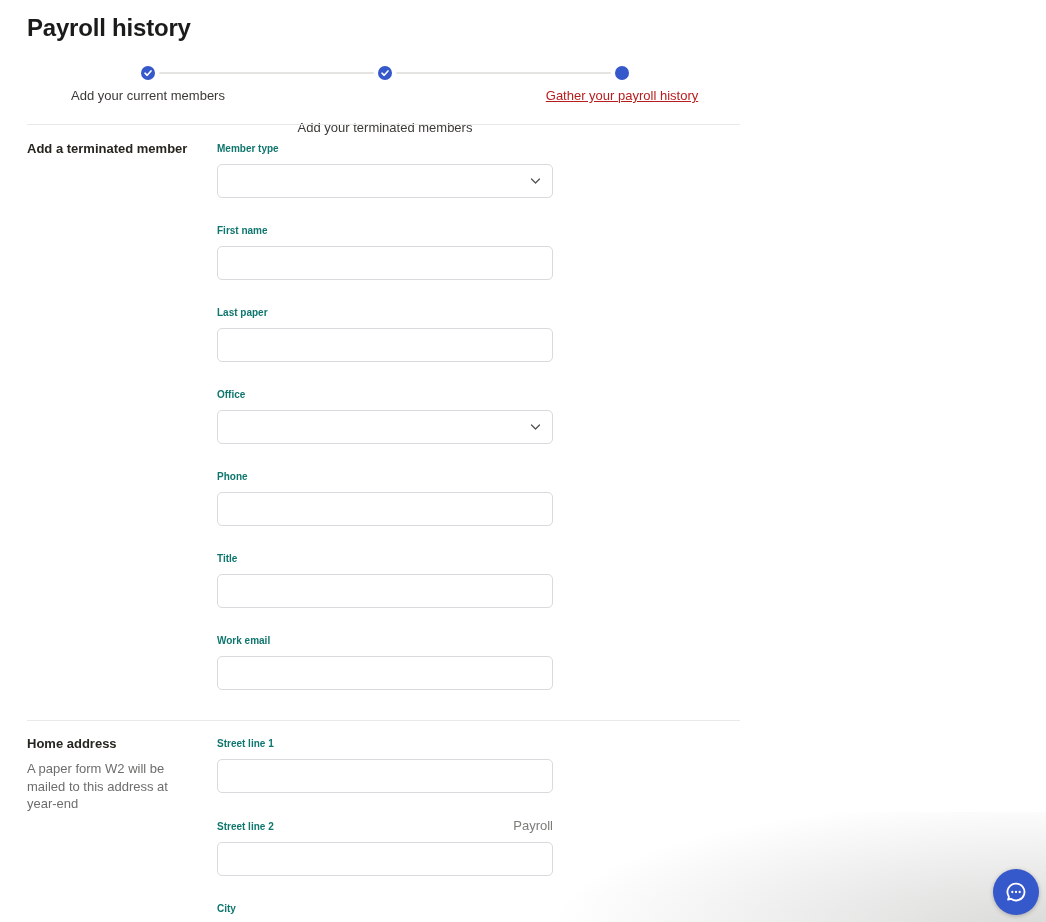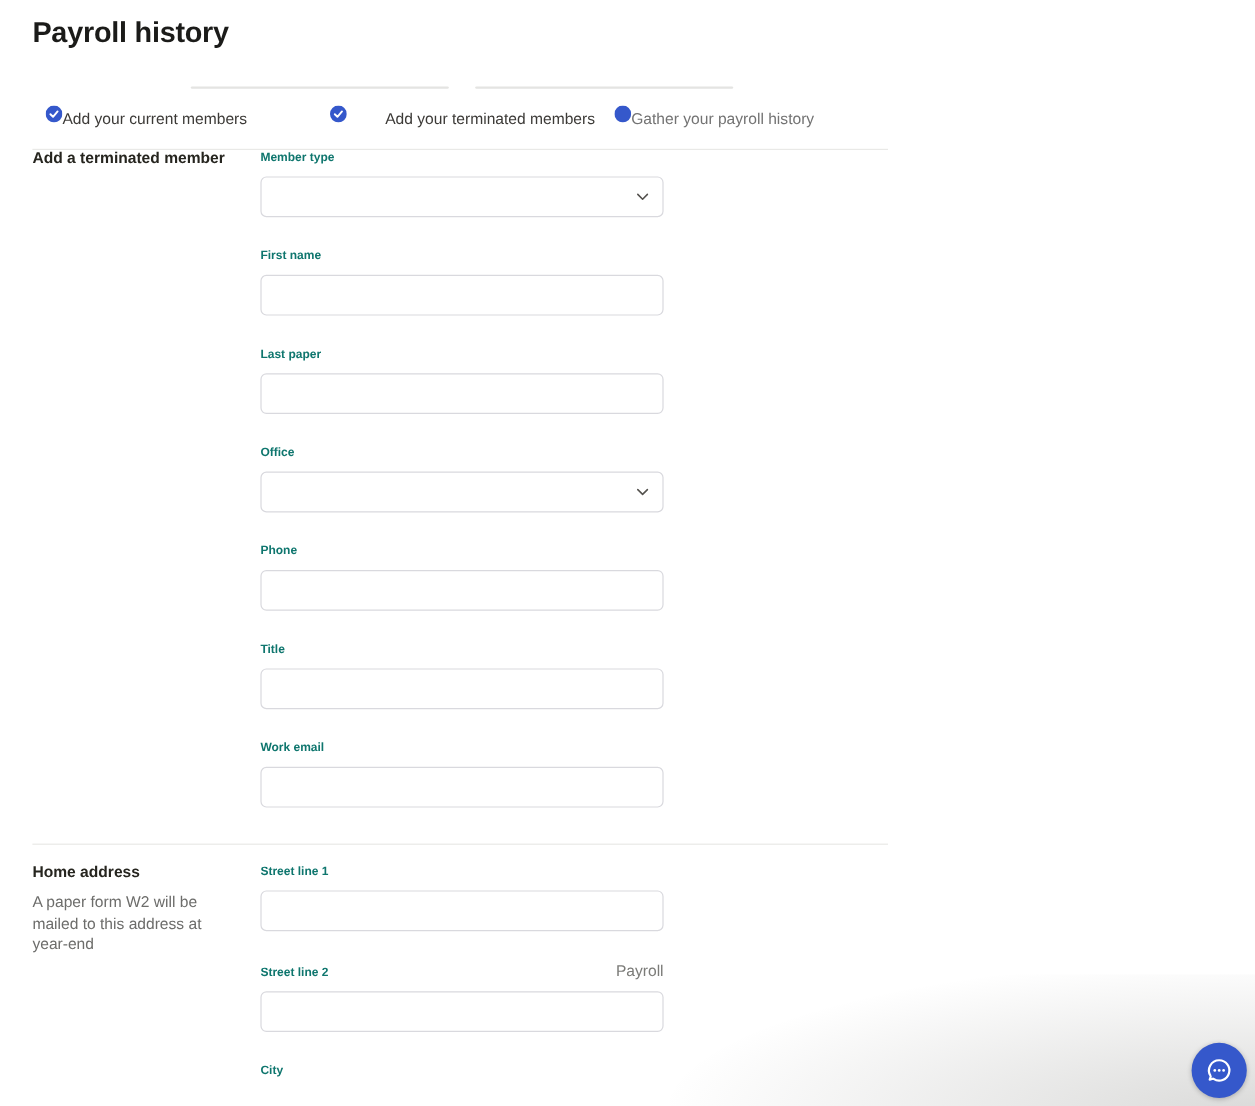"Add your current members" .step { flex-direction: row -> column; top: 17px -> 0 }
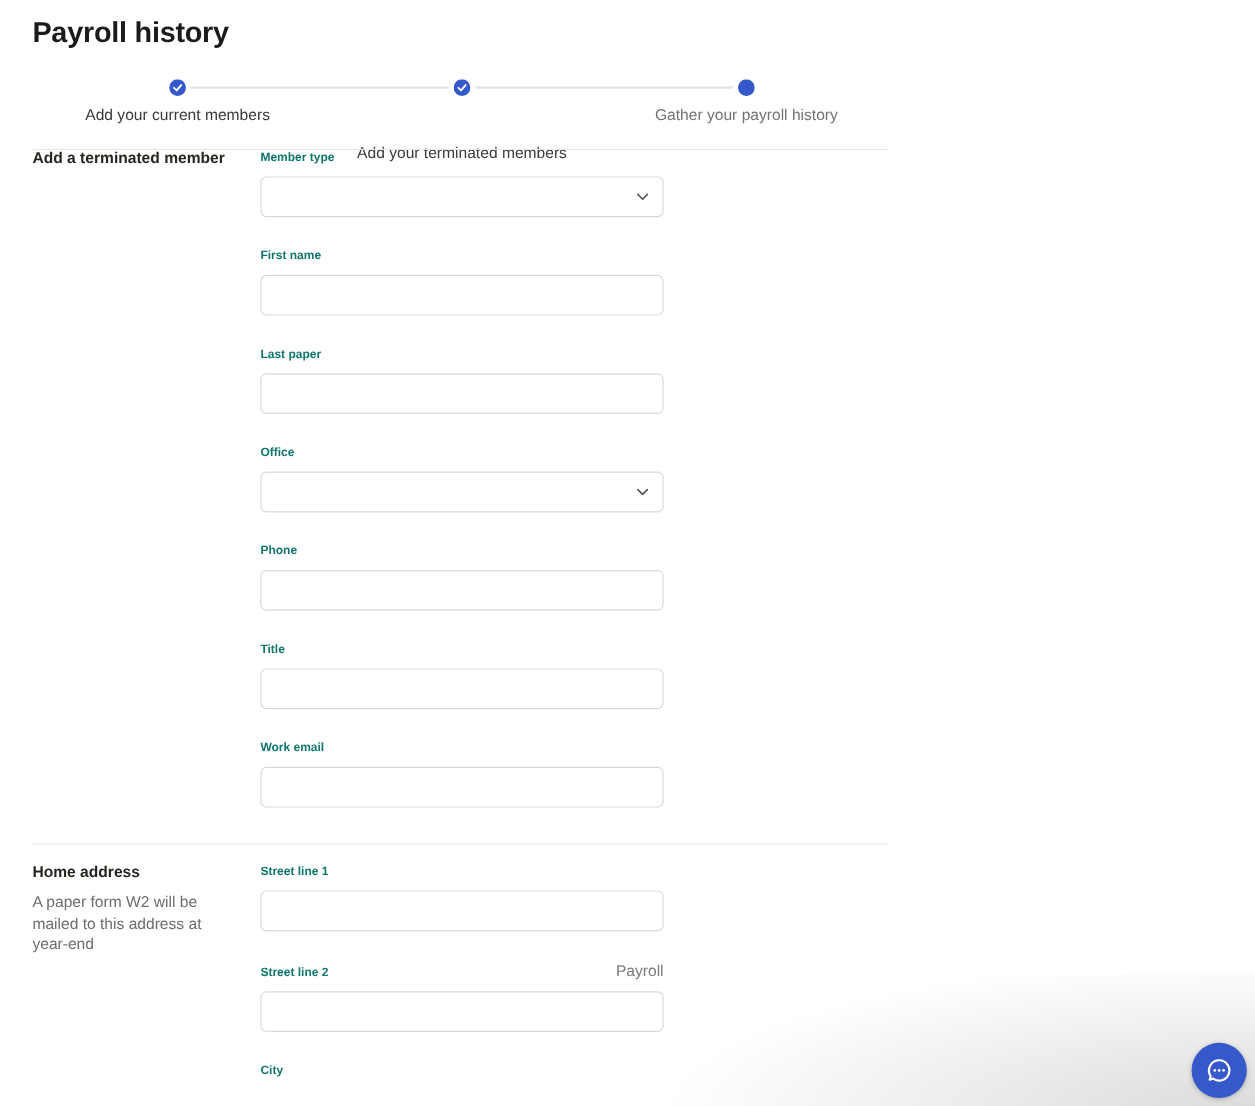"Gather your payroll history" .step.active .step-label { color: #737373 -> #b91c1c; text-decoration: none -> underline }
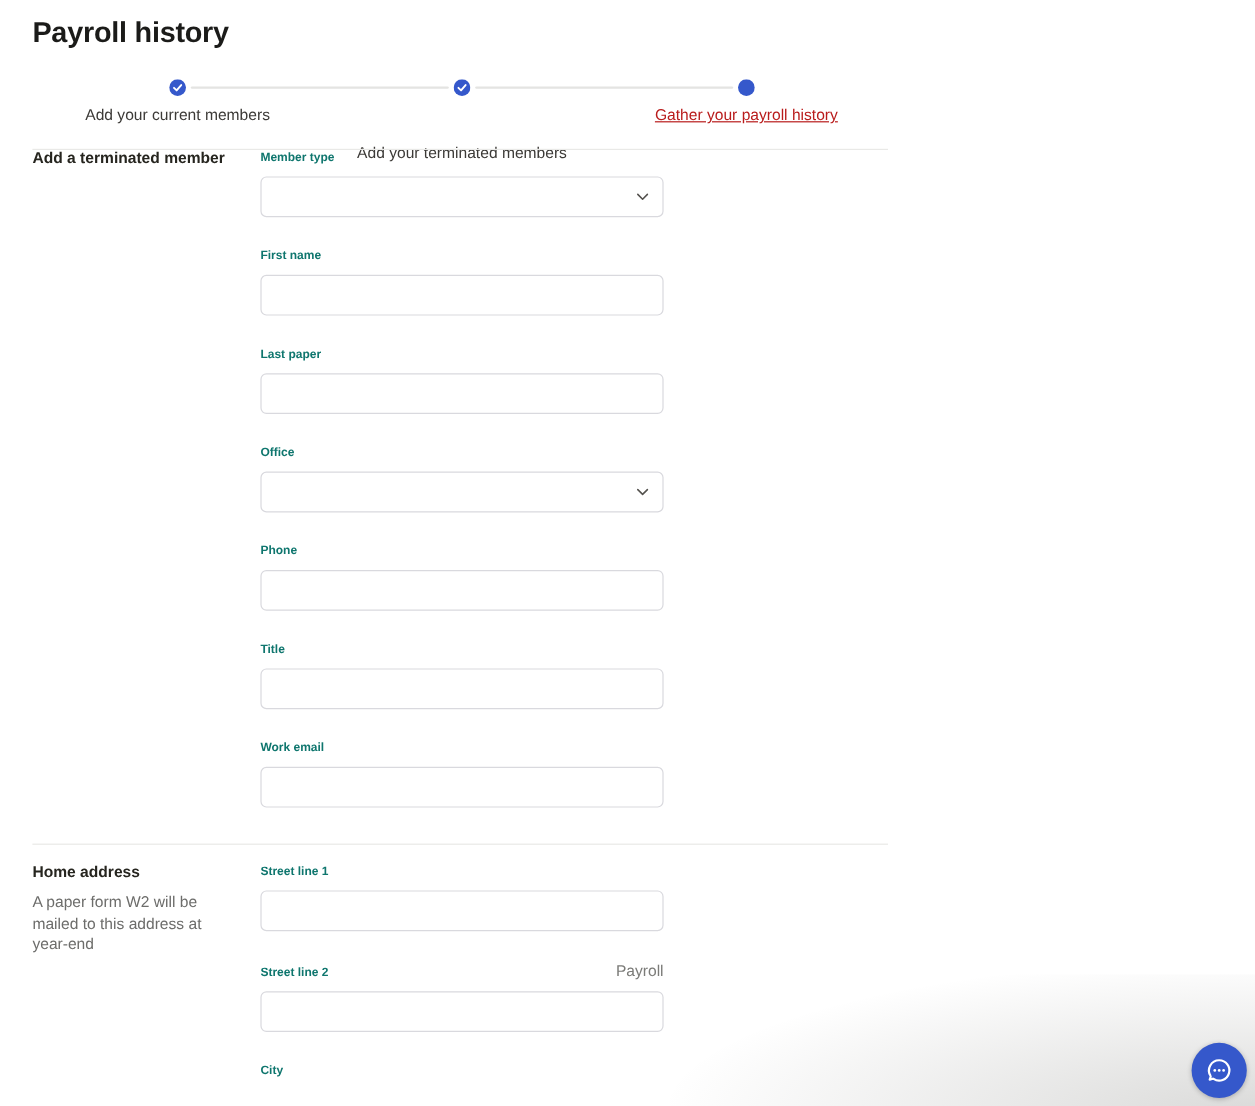"Add a terminated member" .section { padding-top: none -> 17px }
